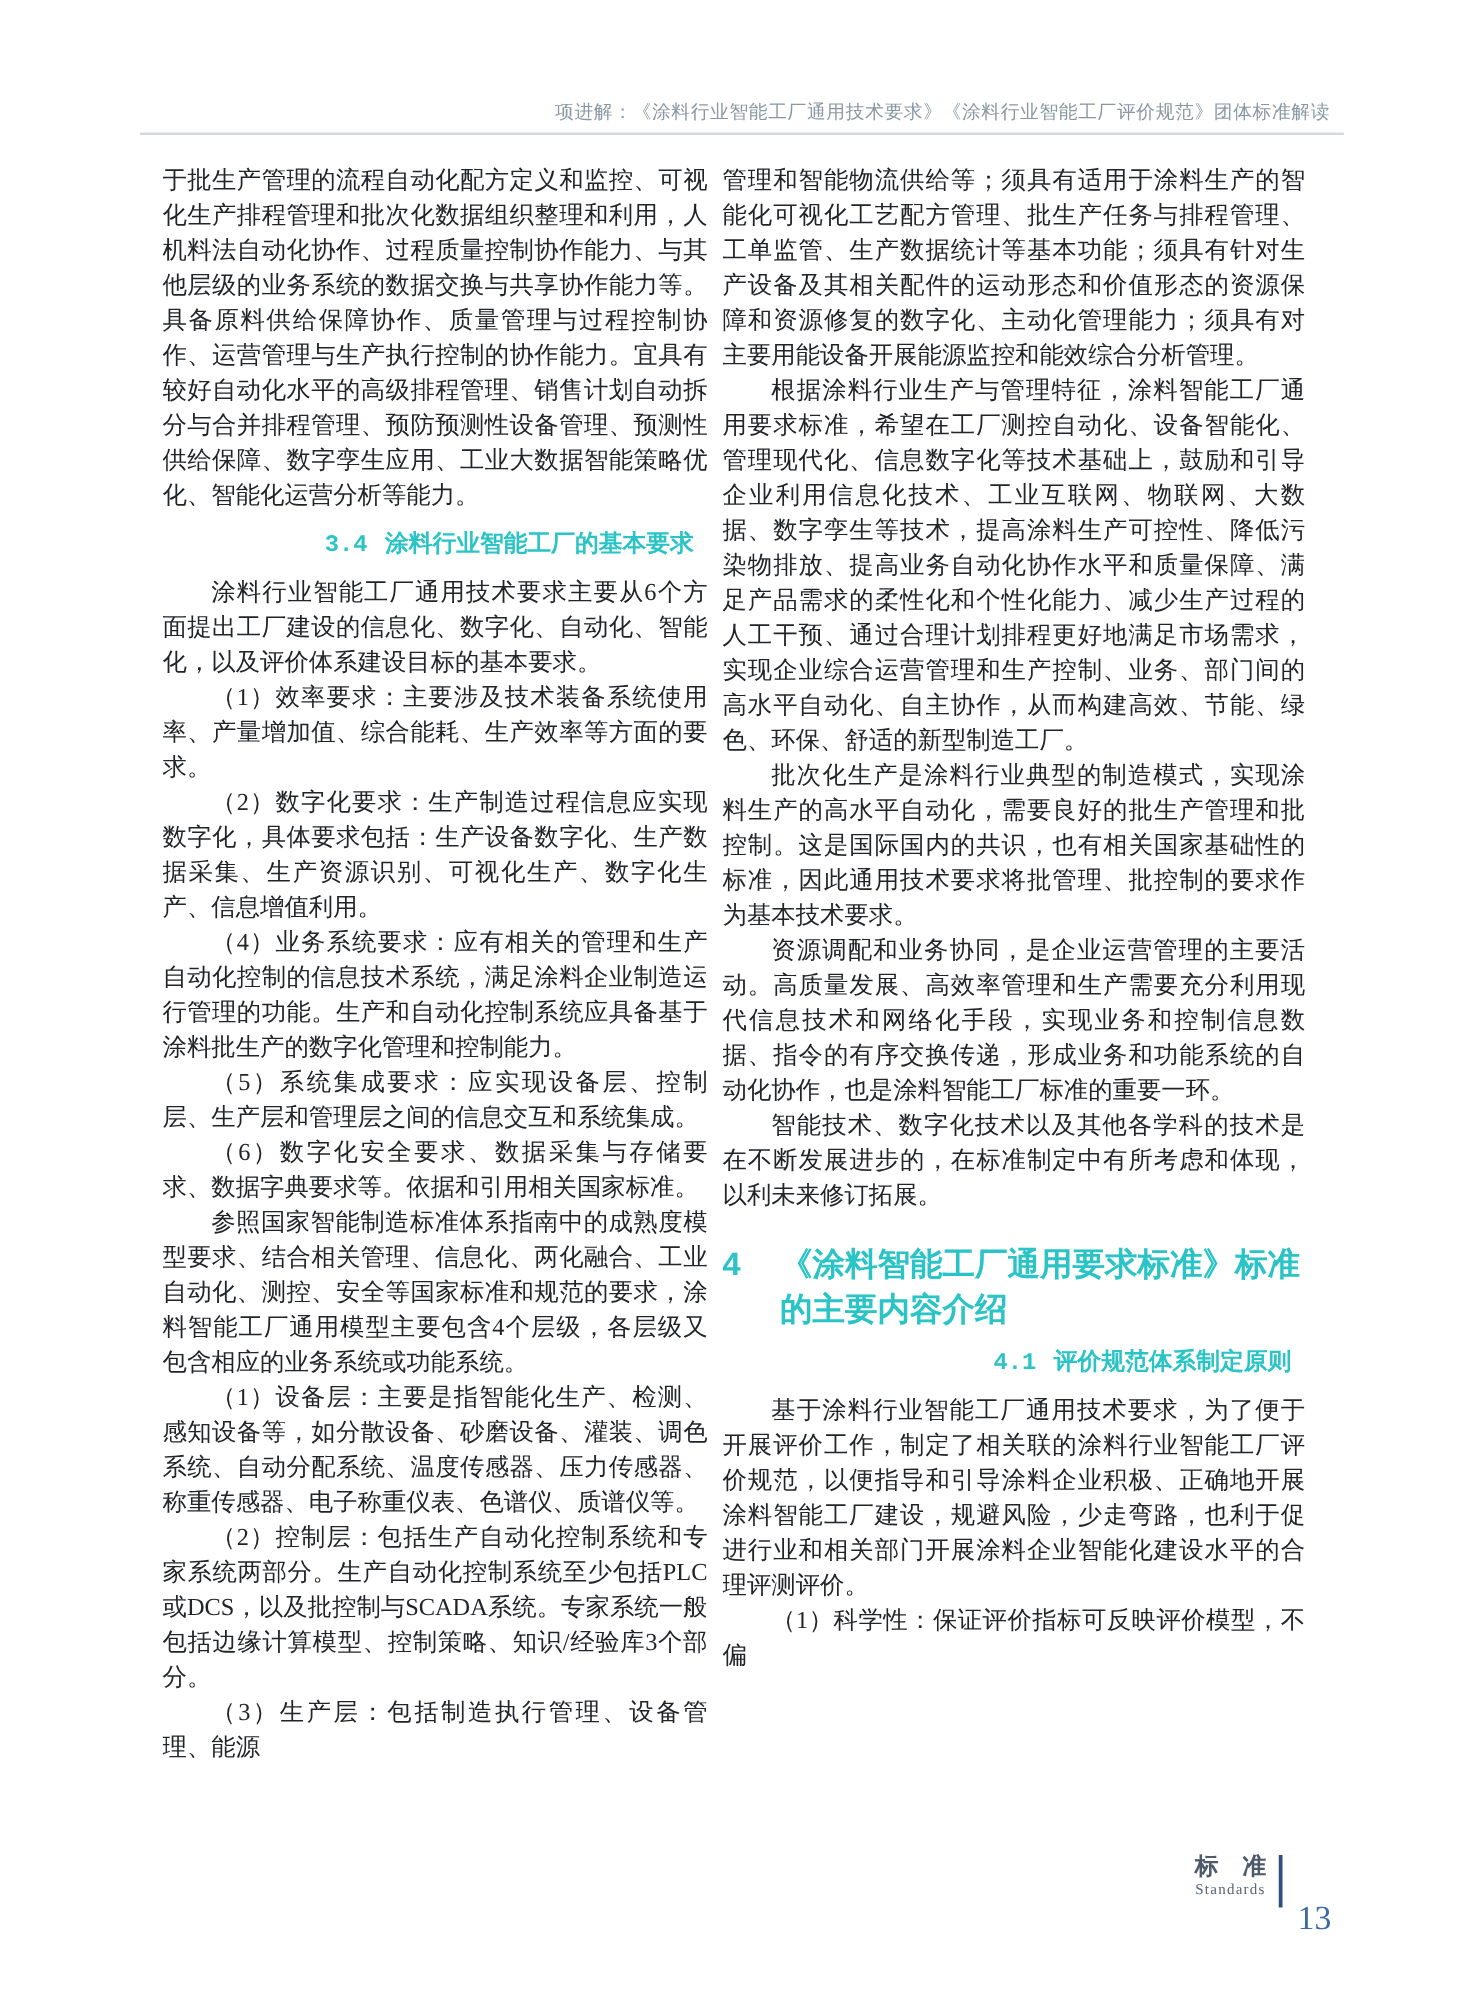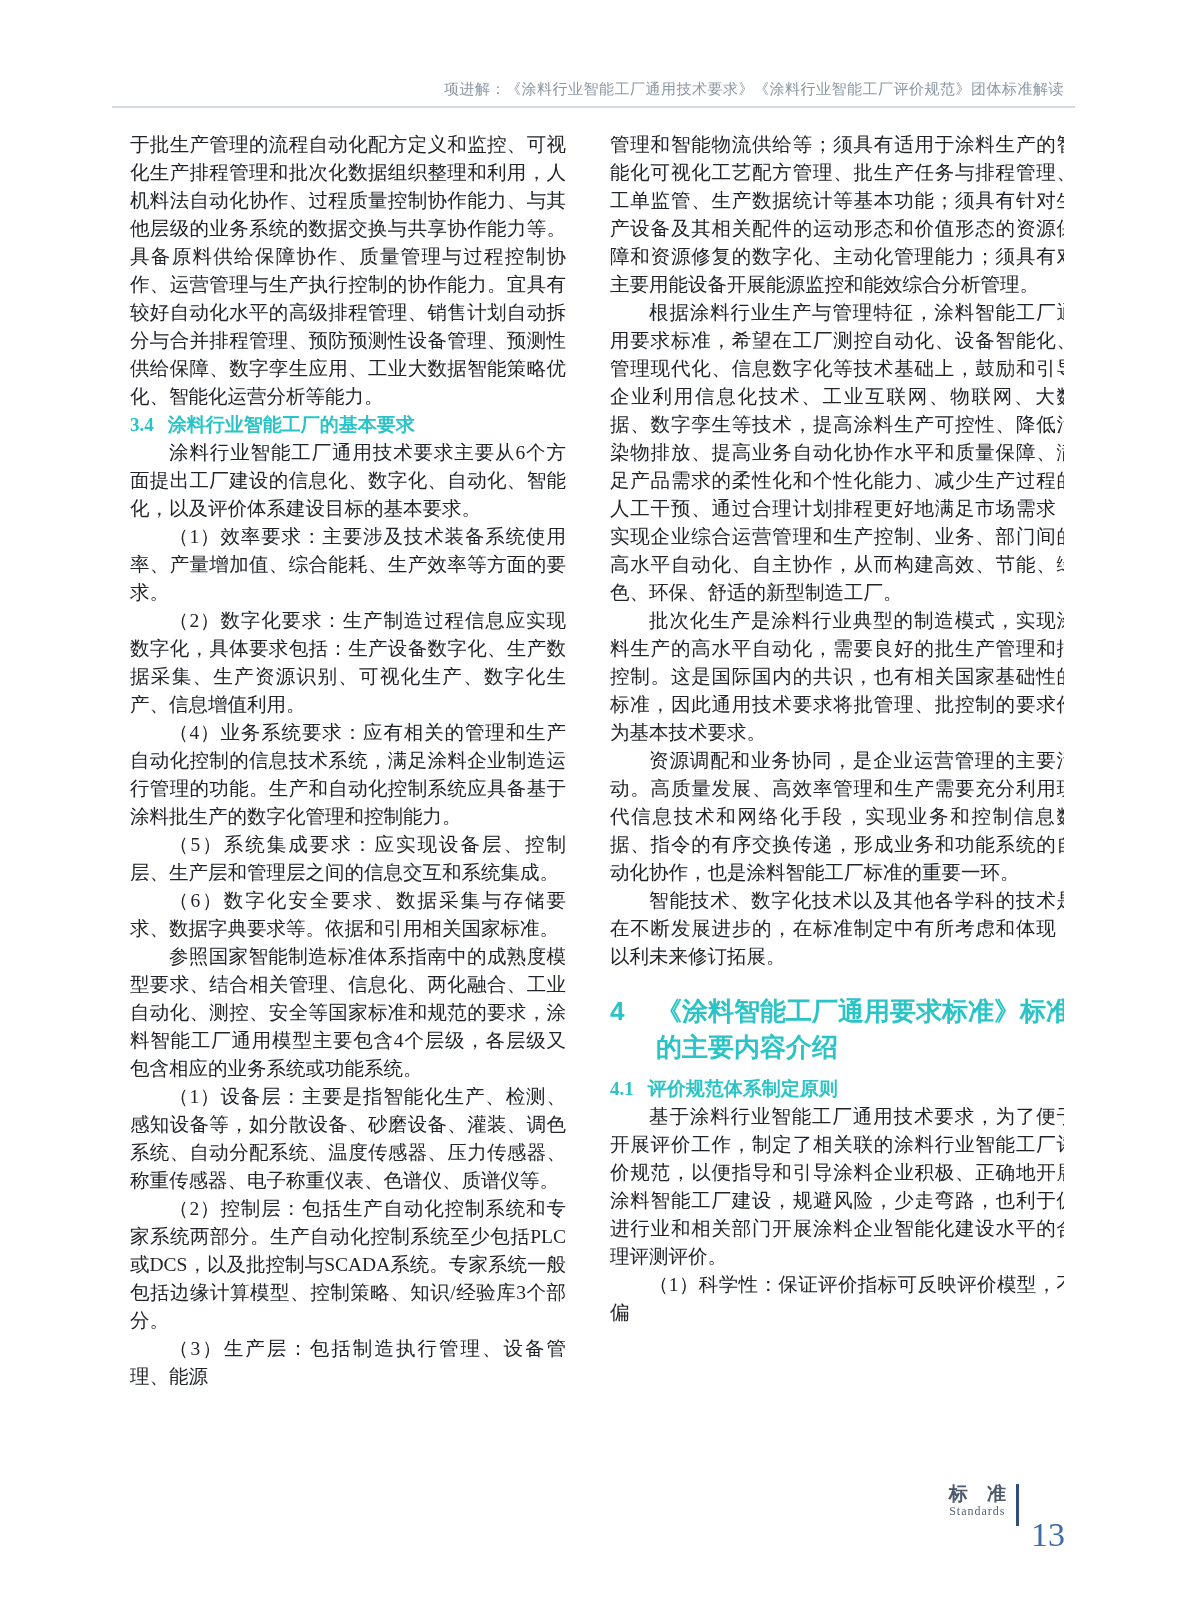"于批生产管理的流程自动化配方定义和监控、可视化生产排程管理和批次化数据组织整理和" .columns { column-gap: 44px -> 12px }
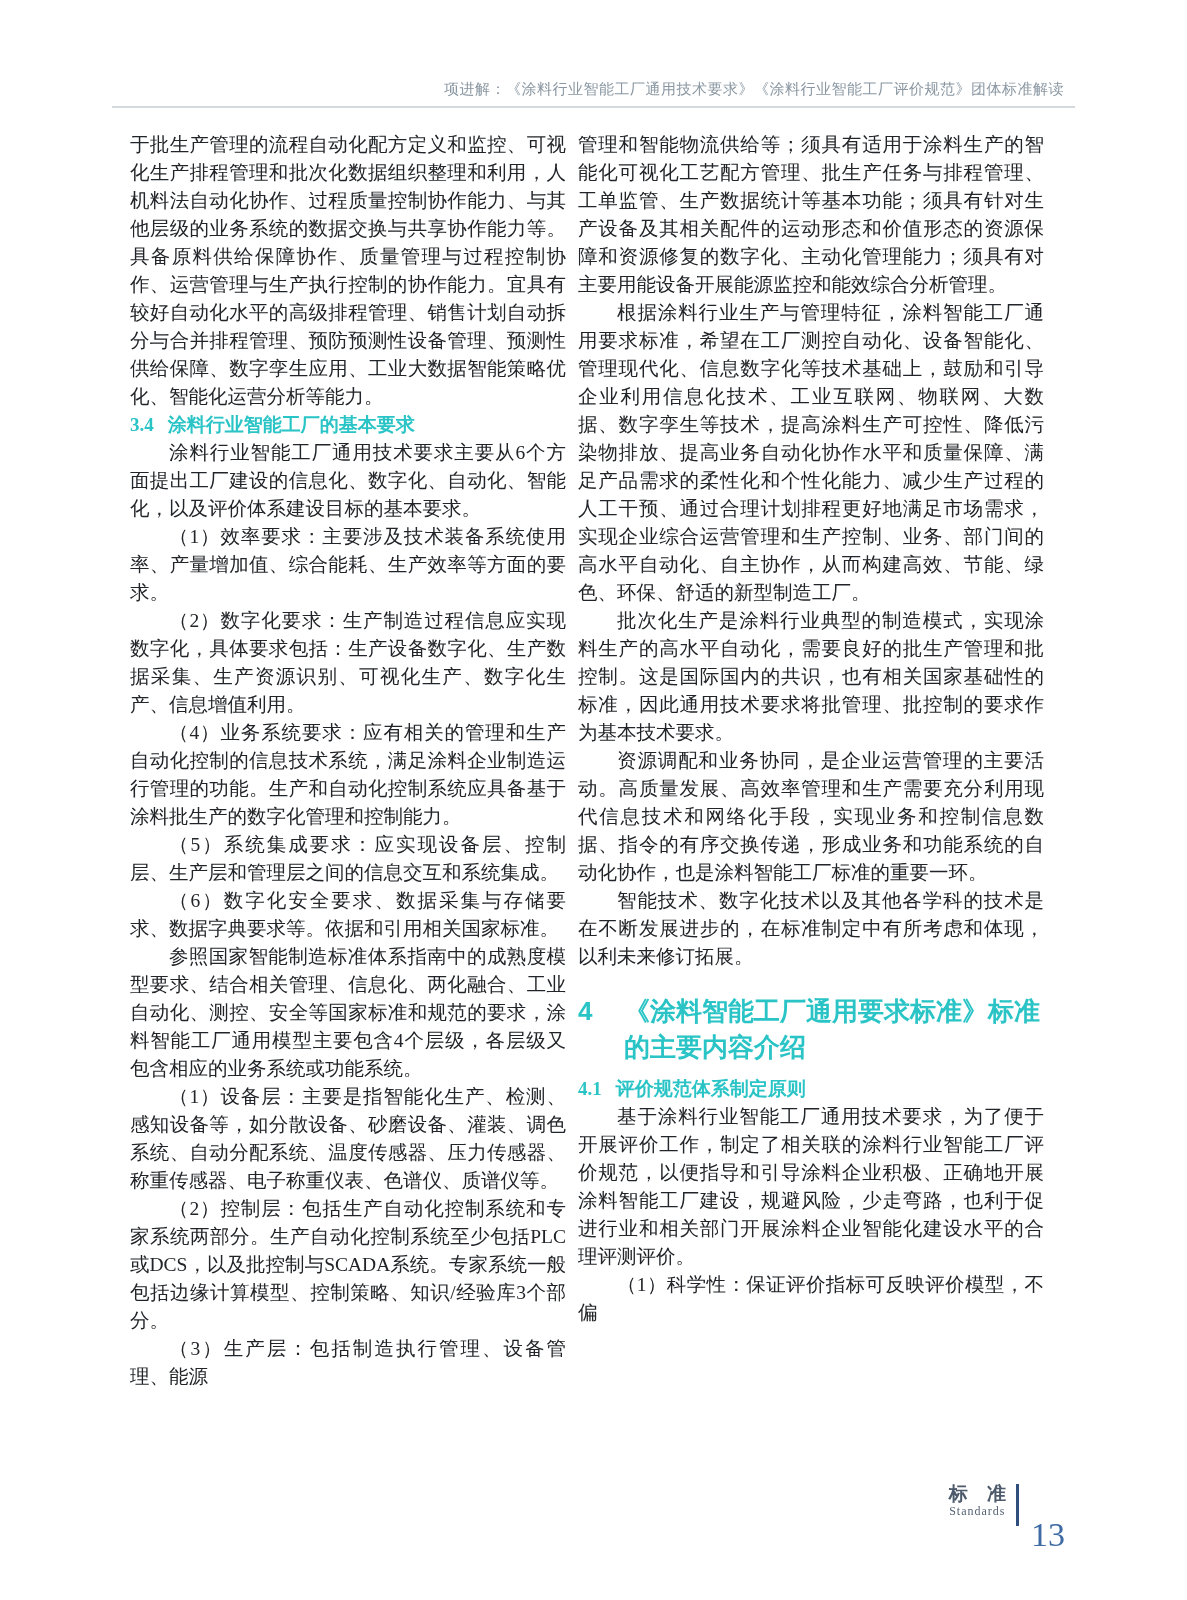"3.4" .h2 { font-family: Liberation Serif, serif -> Liberation Mono, monospace; justify-content: none -> flex-end; margin: 0 -> 11px }
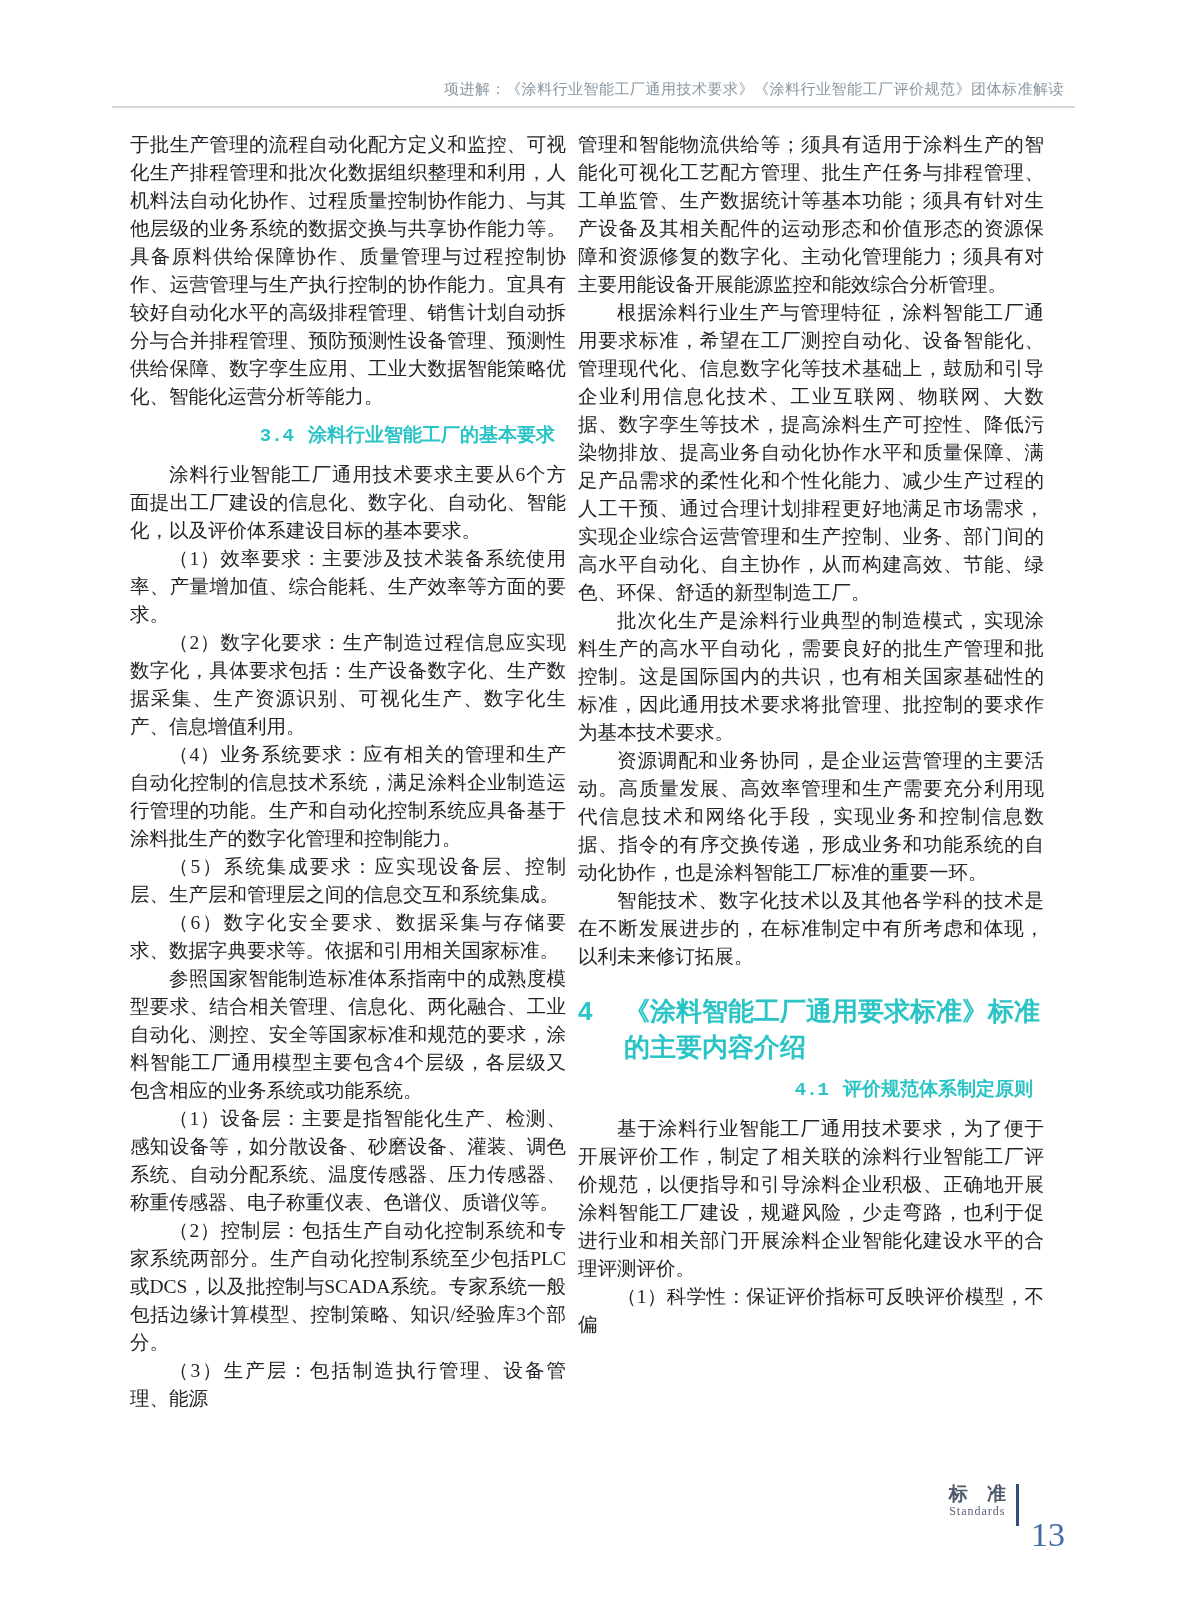"13" .footer-page { font-size: 34px -> 27px }
